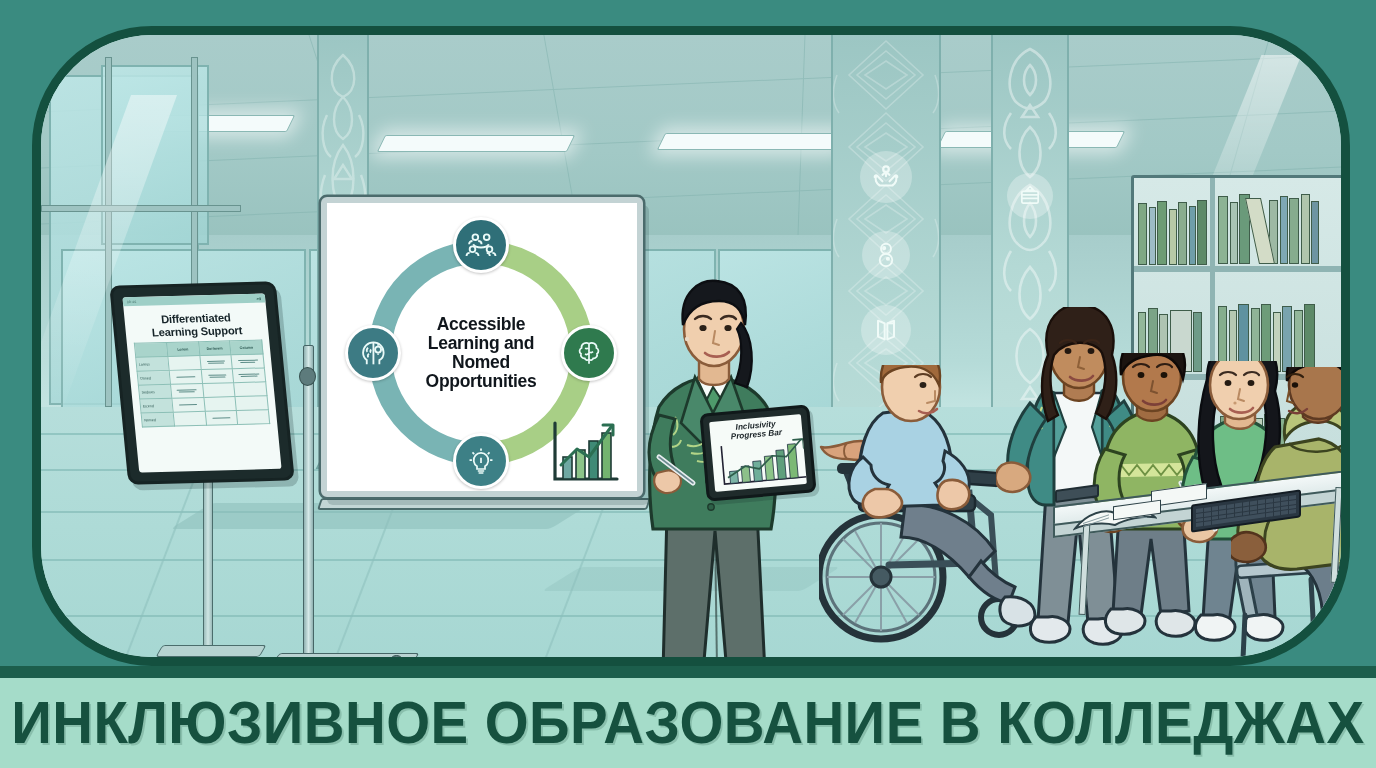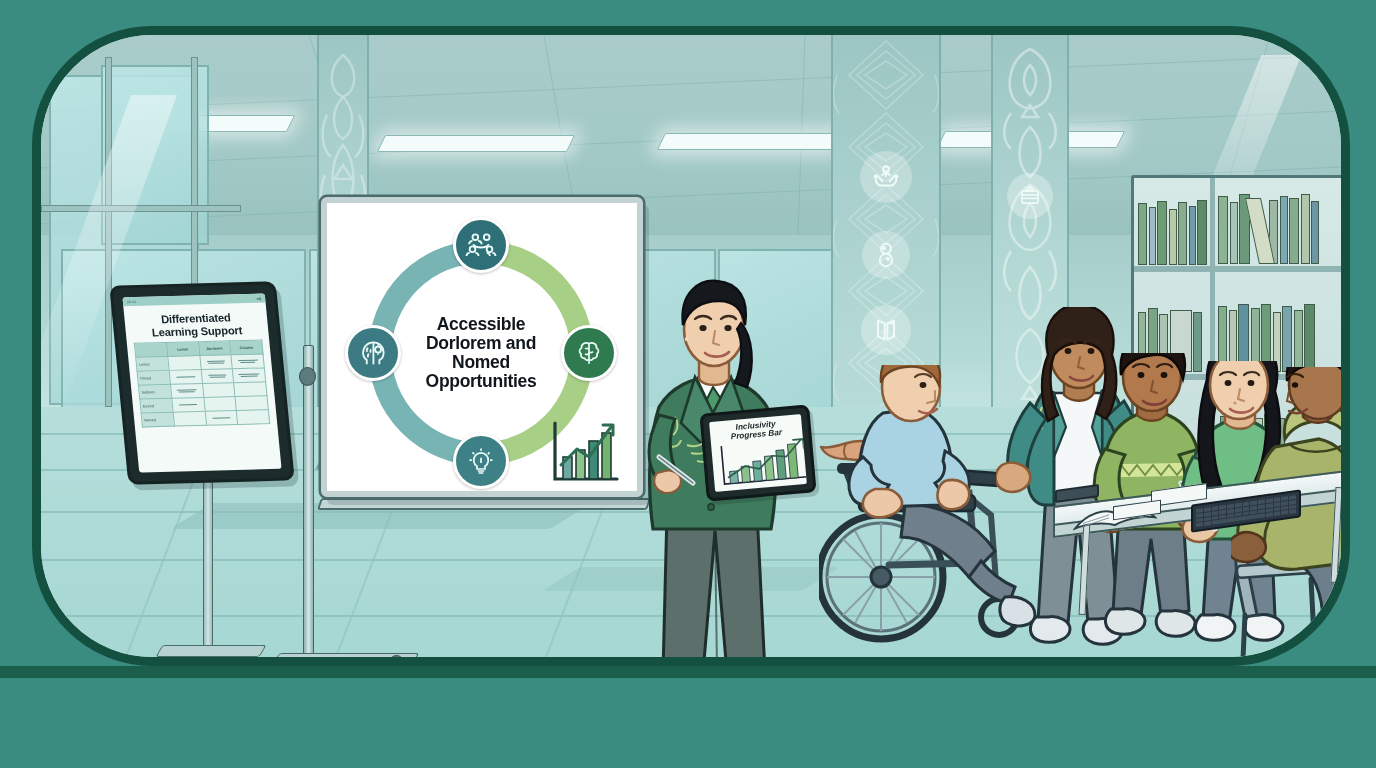"Dorlorem and" div { text: Dorlorem -> Learning }
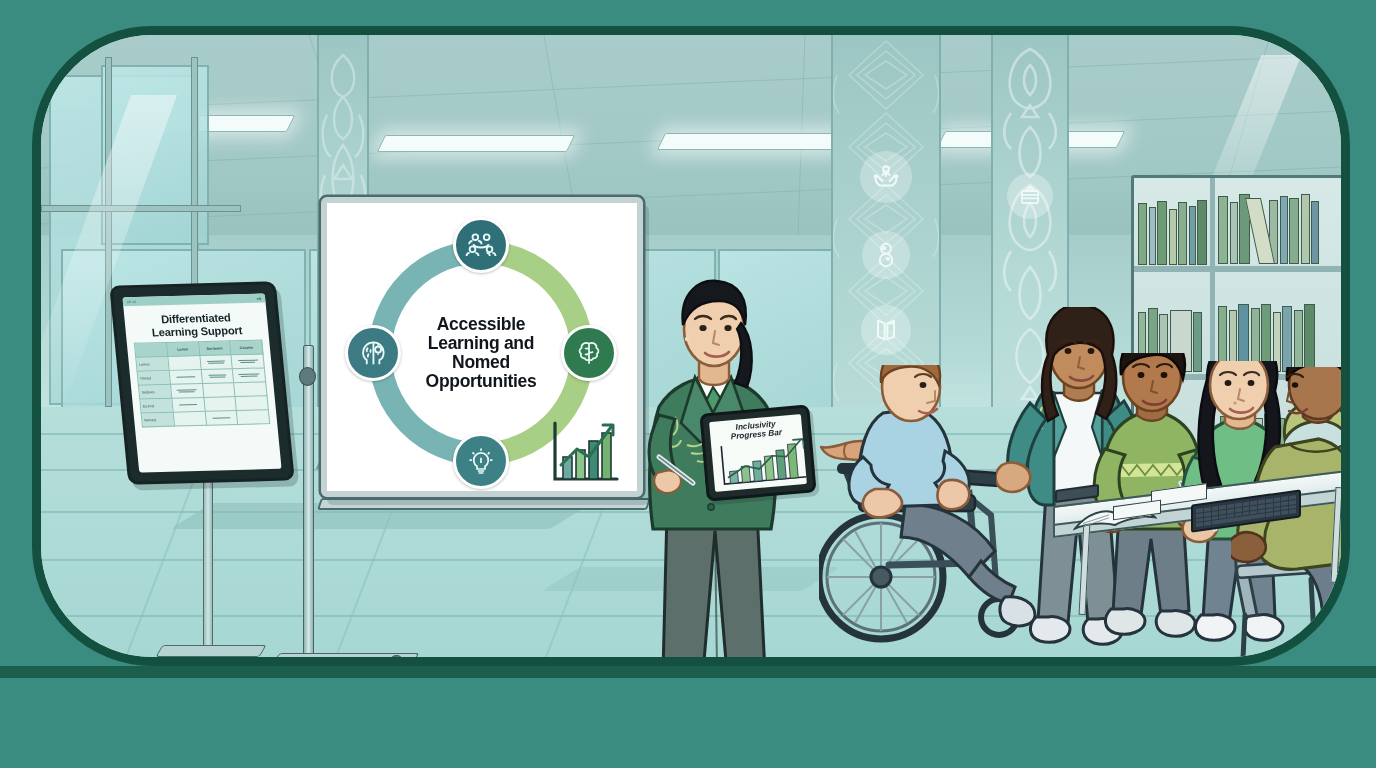"ИНКЛЮЗИВНОЕ ОБРАЗОВАНИЕ В КОЛЛЕДЖАХ" div.banner { html: none -> <div> <div>ИНКЛЮЗИВНОЕ ОБРАЗОВАНИЕ В КОЛЛЕДЖАХ</div> <svg> <path></path> </svg> </div> }
